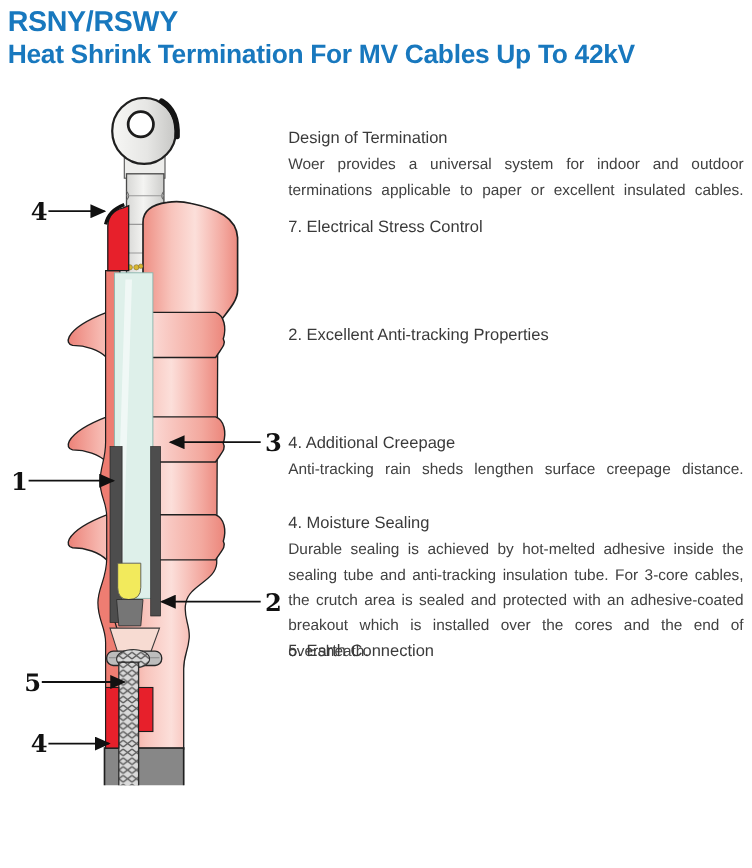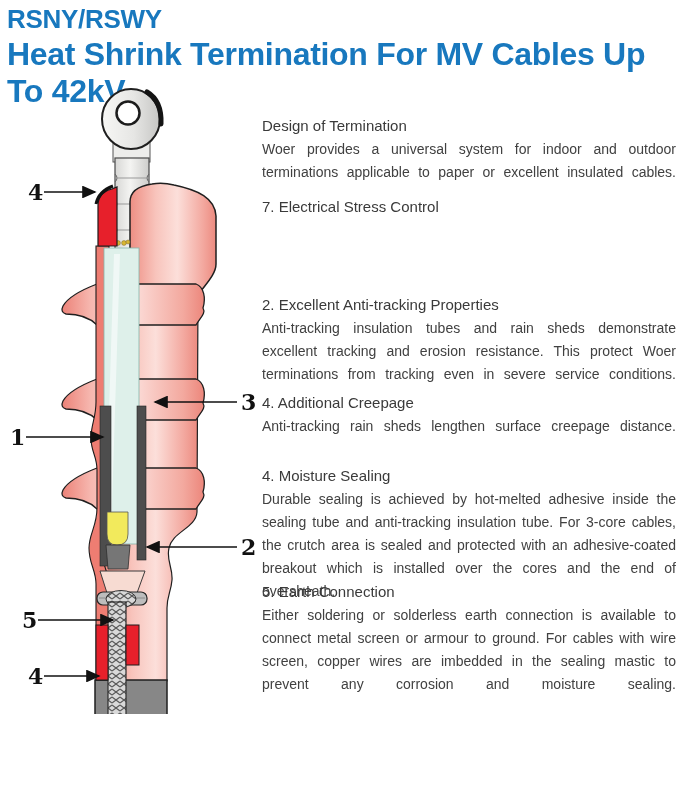"Heat Shrink Termination For MV" .title2 { font-size: 32px -> 24px }
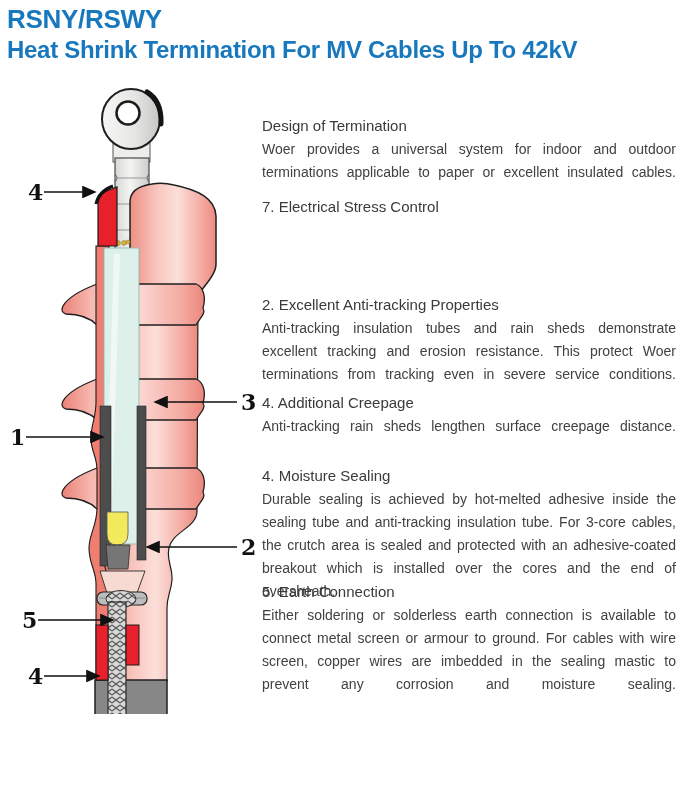"Anti-tracking insulation tubes and rain" p { html: <p>Anti-tracking insulation tubes and rain sheds demonstrate excellent tracking and erosion resistance. This protect Woer terminations from tracking even in severe service conditions.</p> -> none }
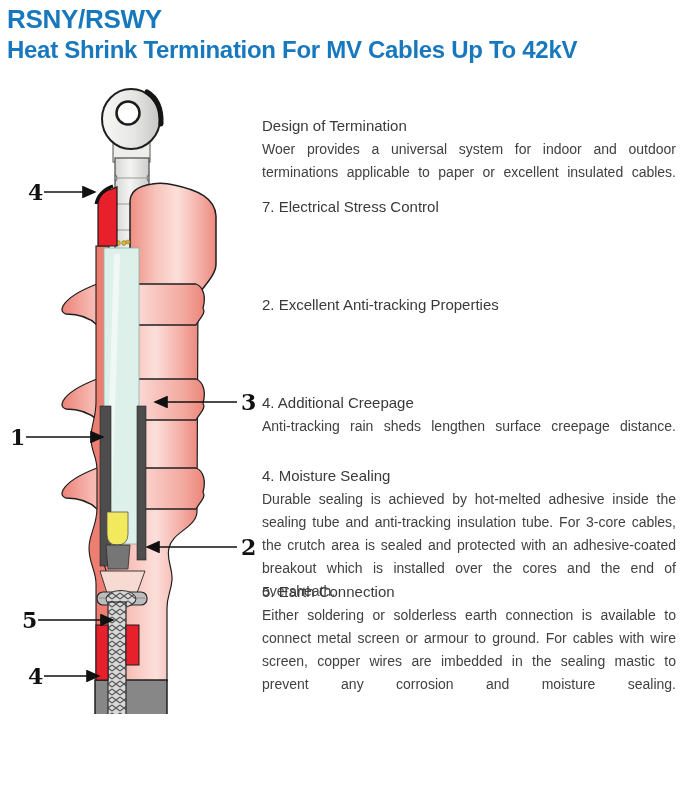"Either soldering or solderless earth" p { html: <p>Either soldering or solderless earth connection is available to connect metal screen or armour to ground. For cables with wire screen, copper wires are imbedded in the sealing mastic to prevent any corrosion and moisture sealing.</p> -> none }
